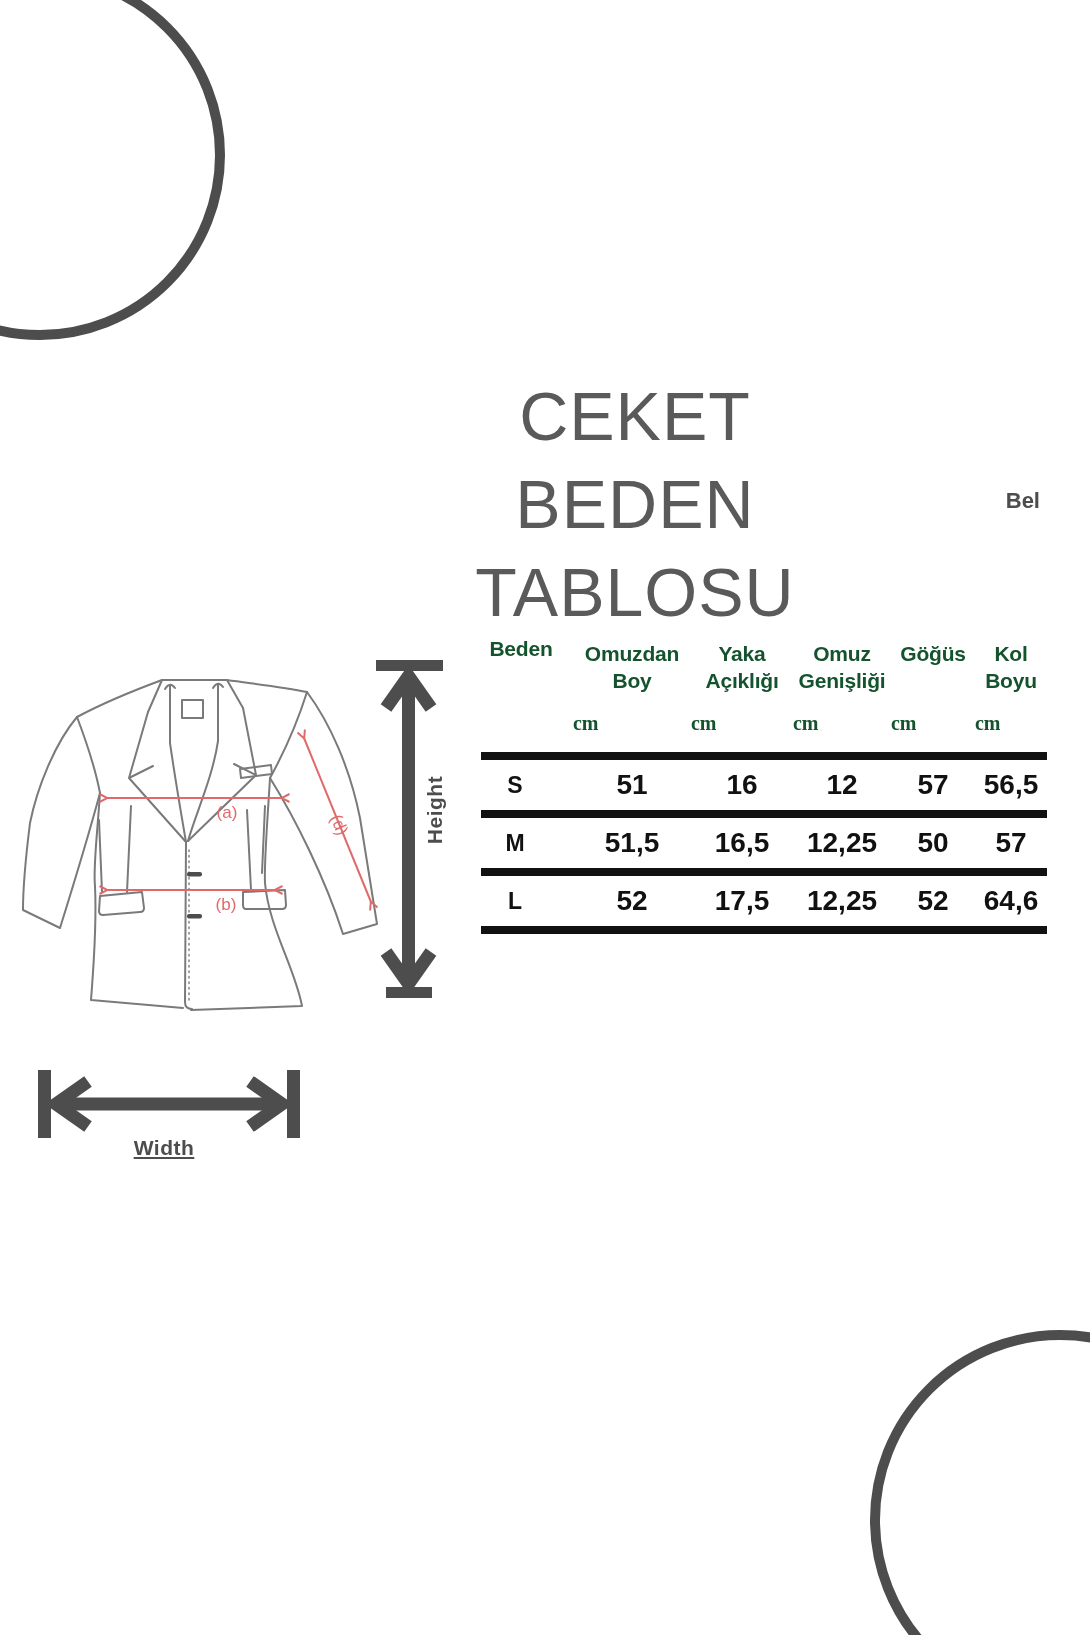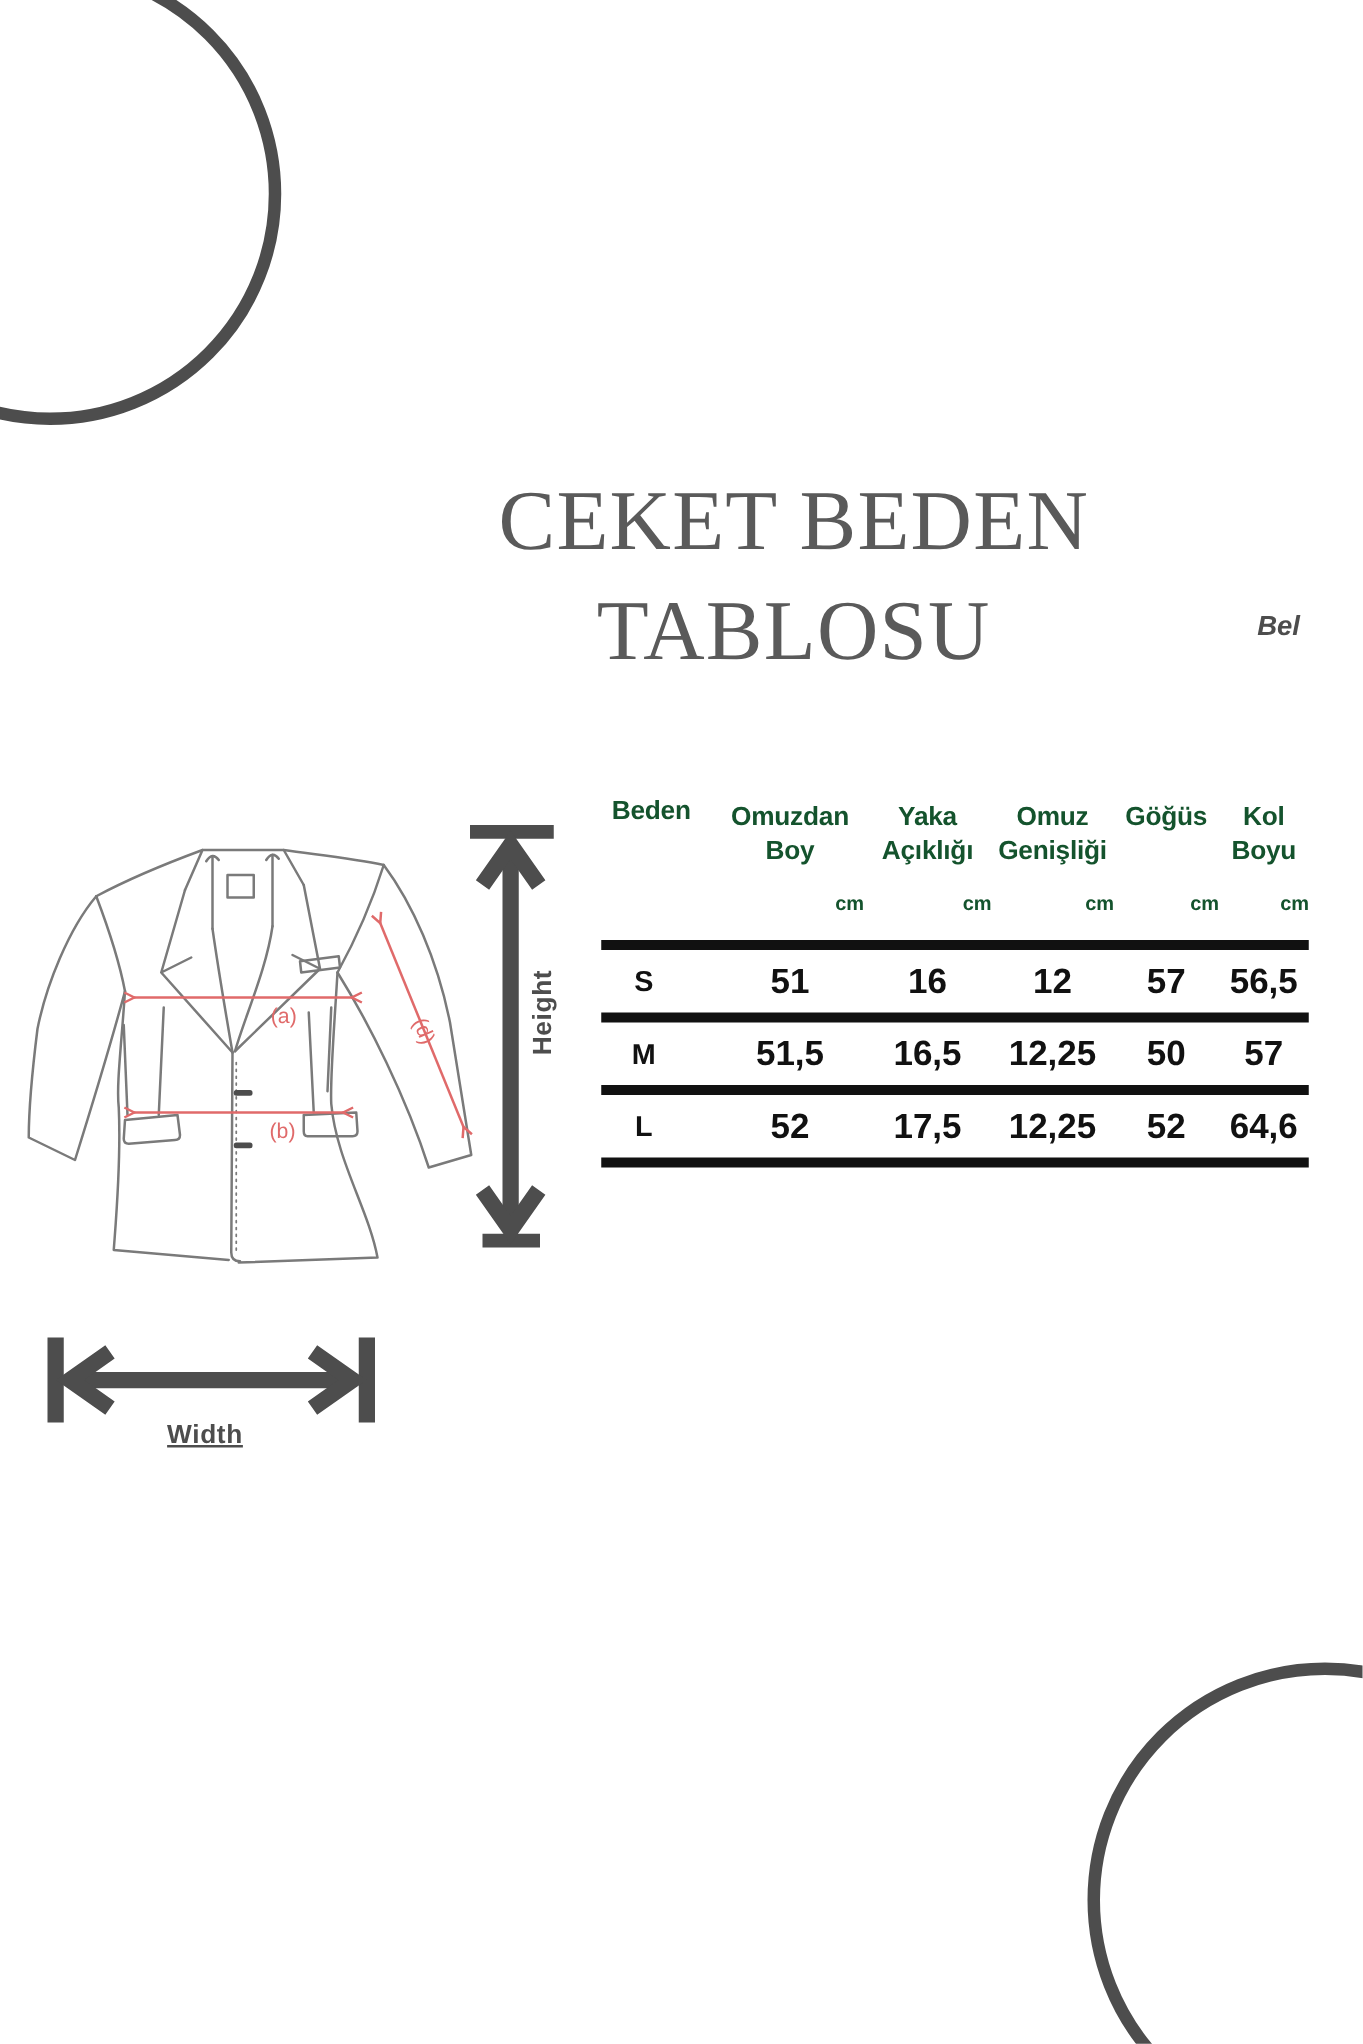"CEKET BEDEN" .title span { font-family: Liberation Serif, serif -> none }
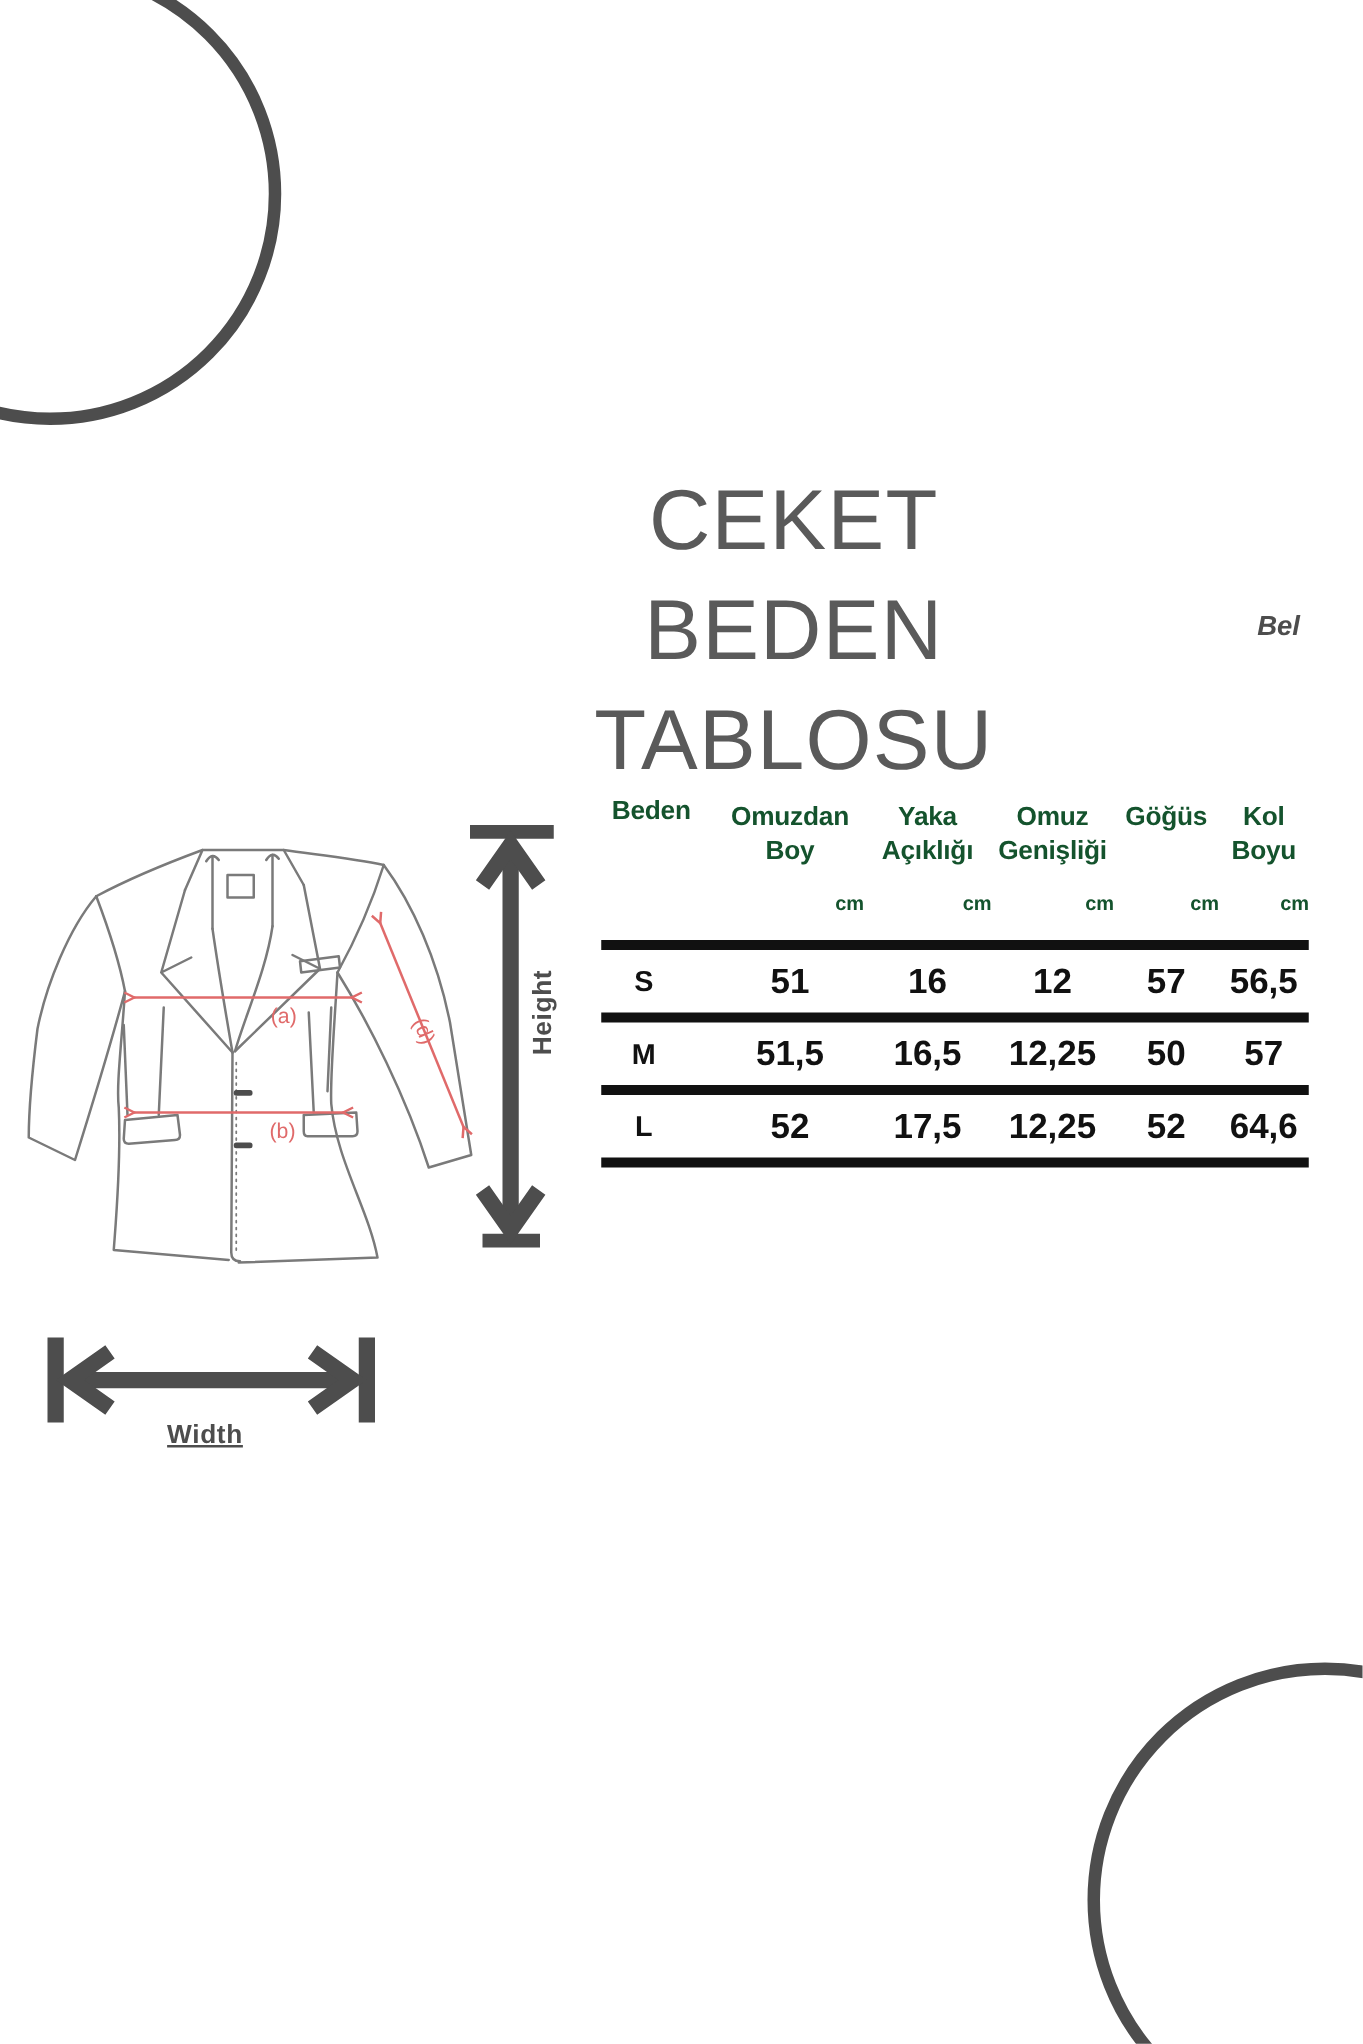"Bel" .bel { font-style: italic -> none }
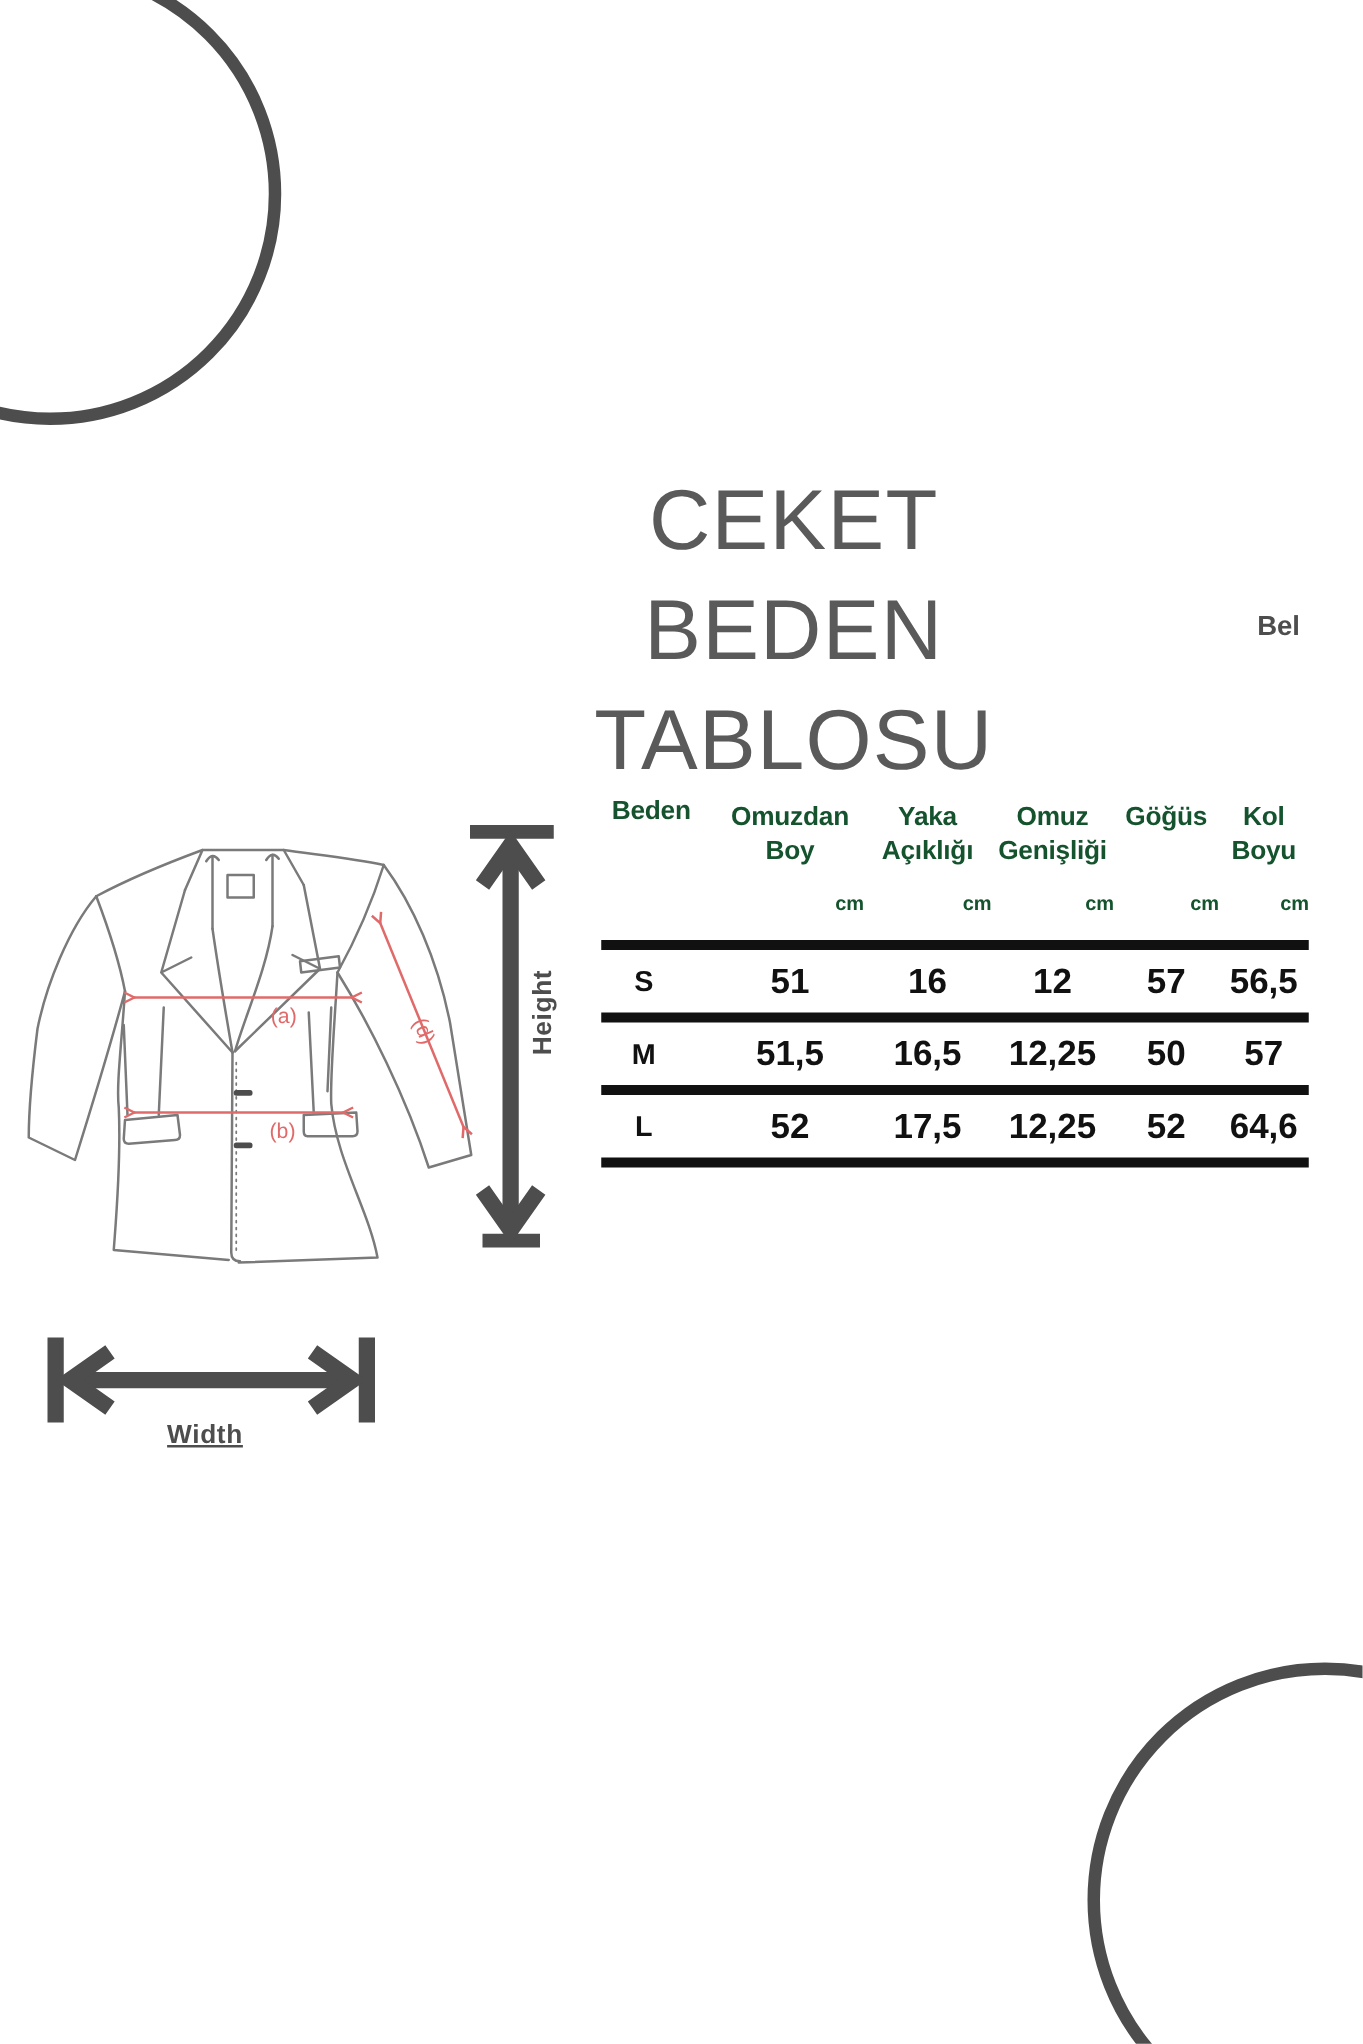"cm" .th .unit { font-family: none -> Liberation Serif, serif; font-size: 16px -> 20px; text-align: right -> left }
